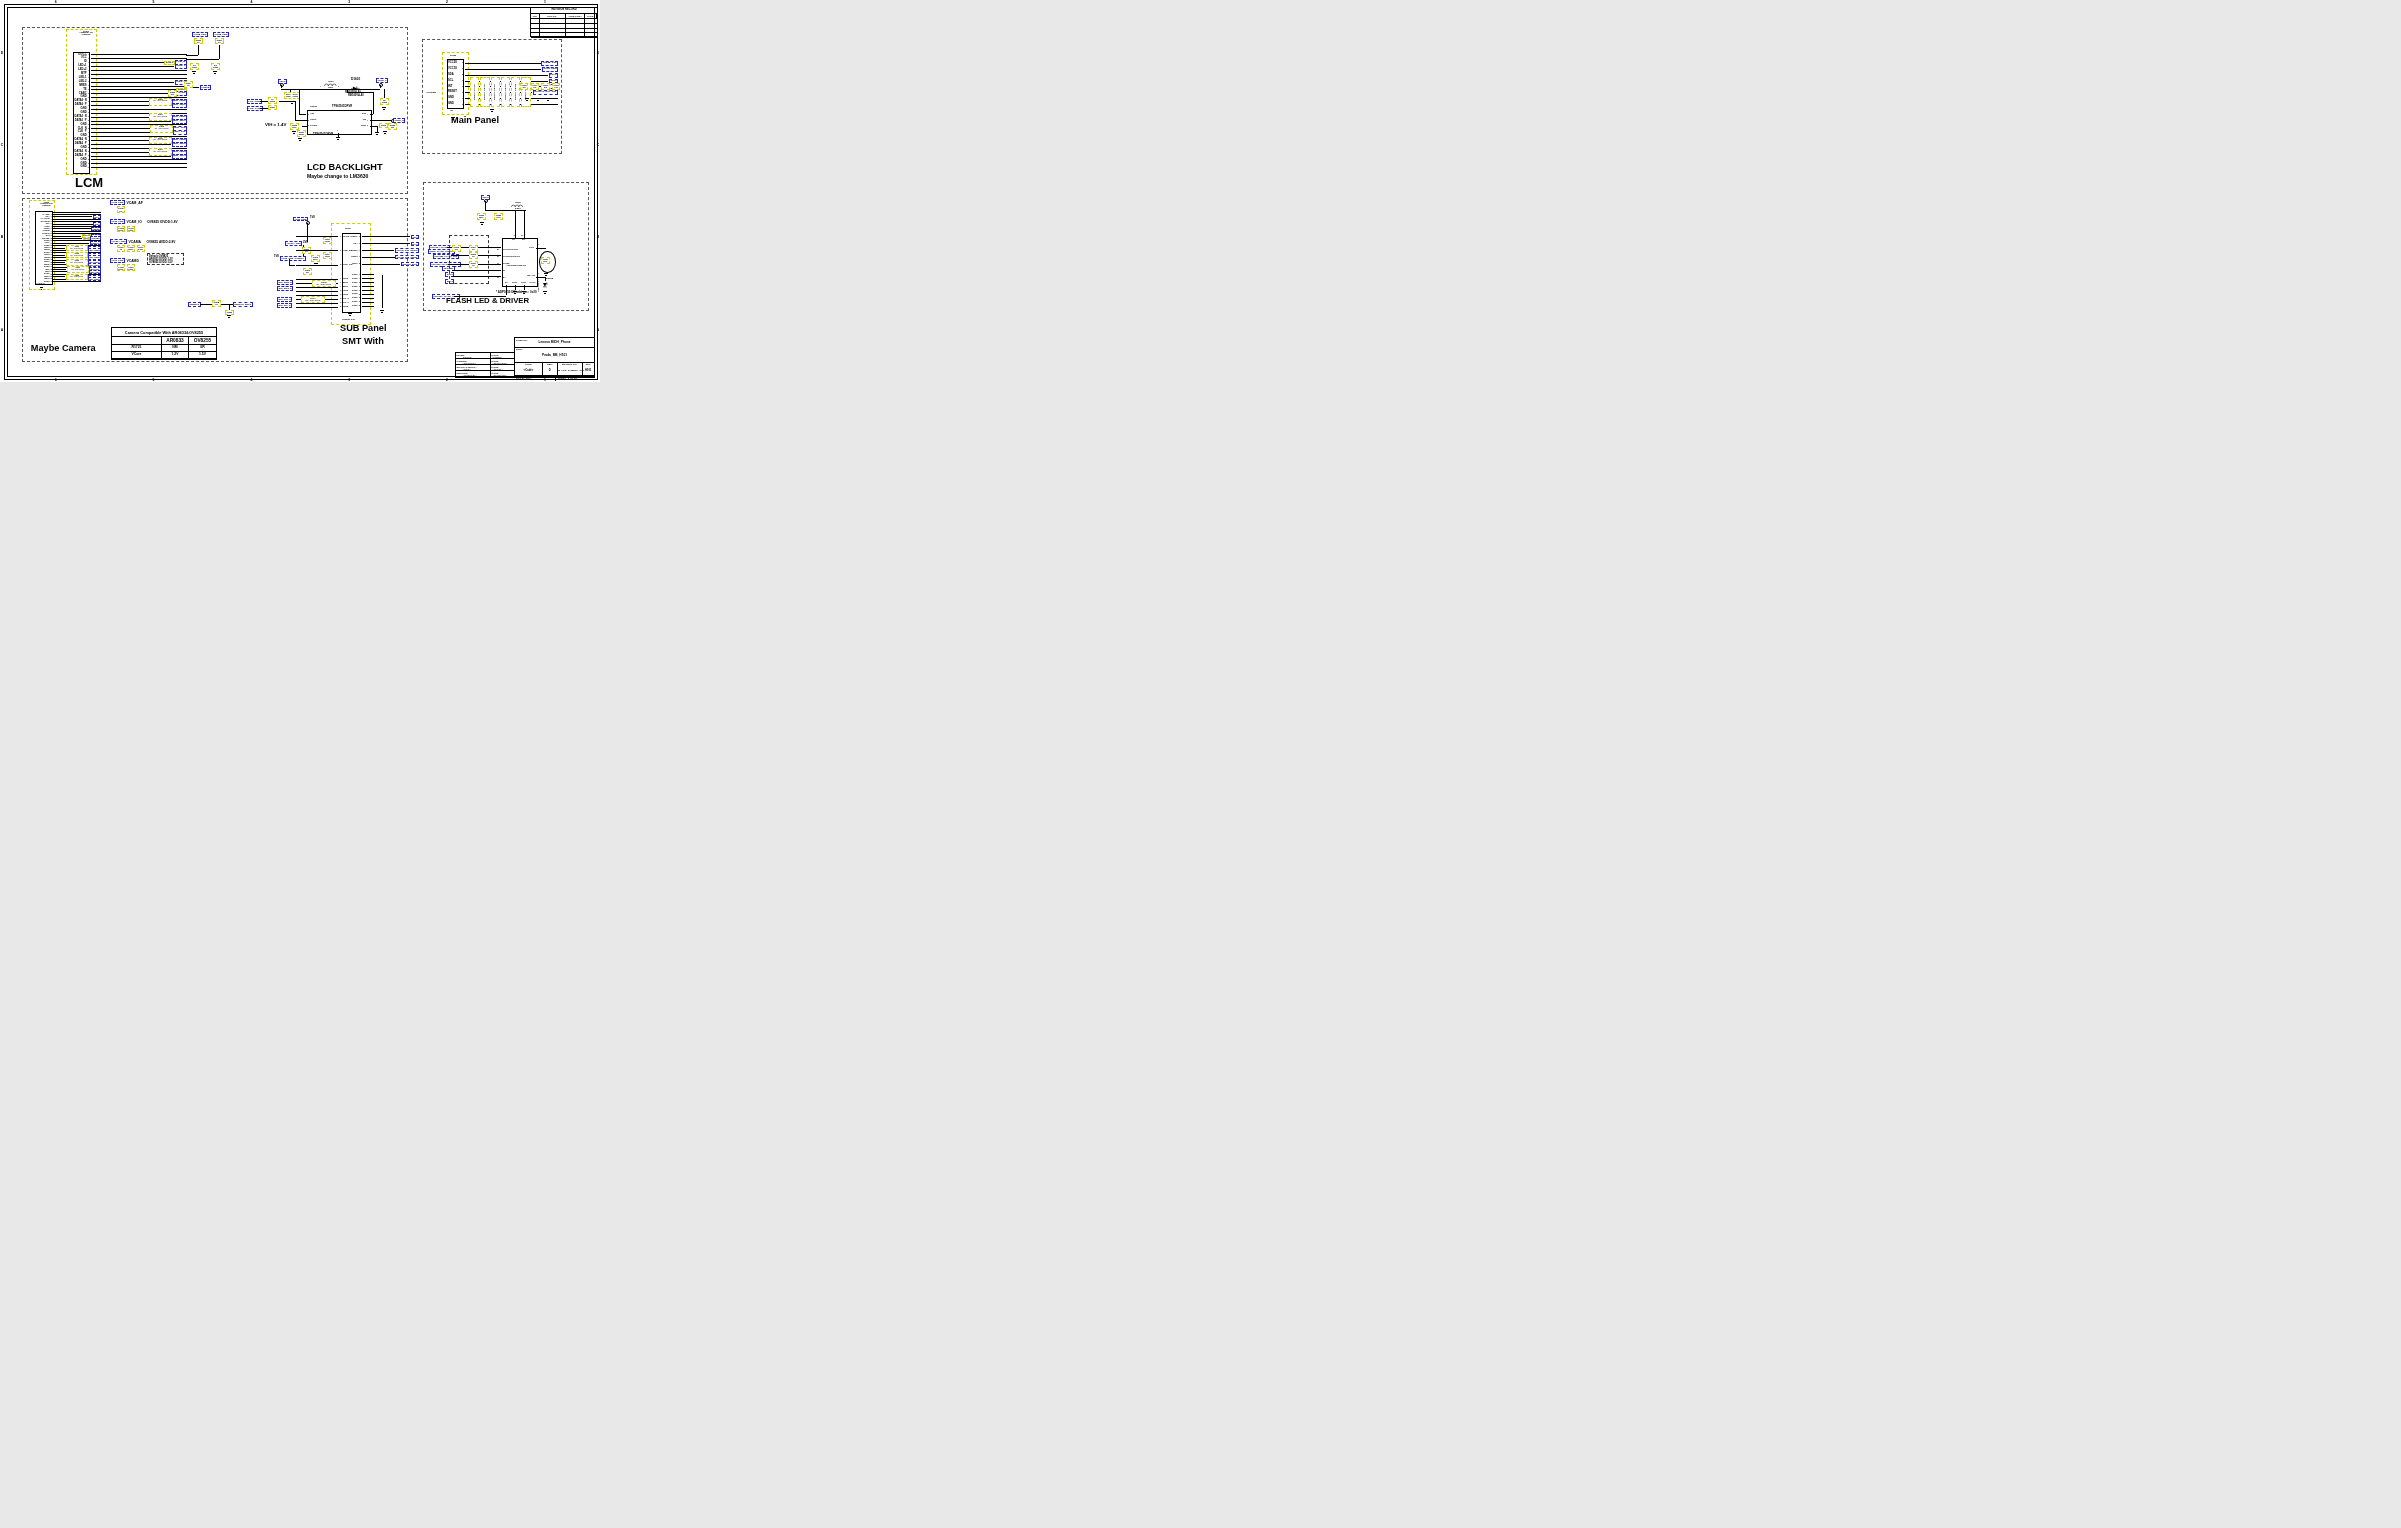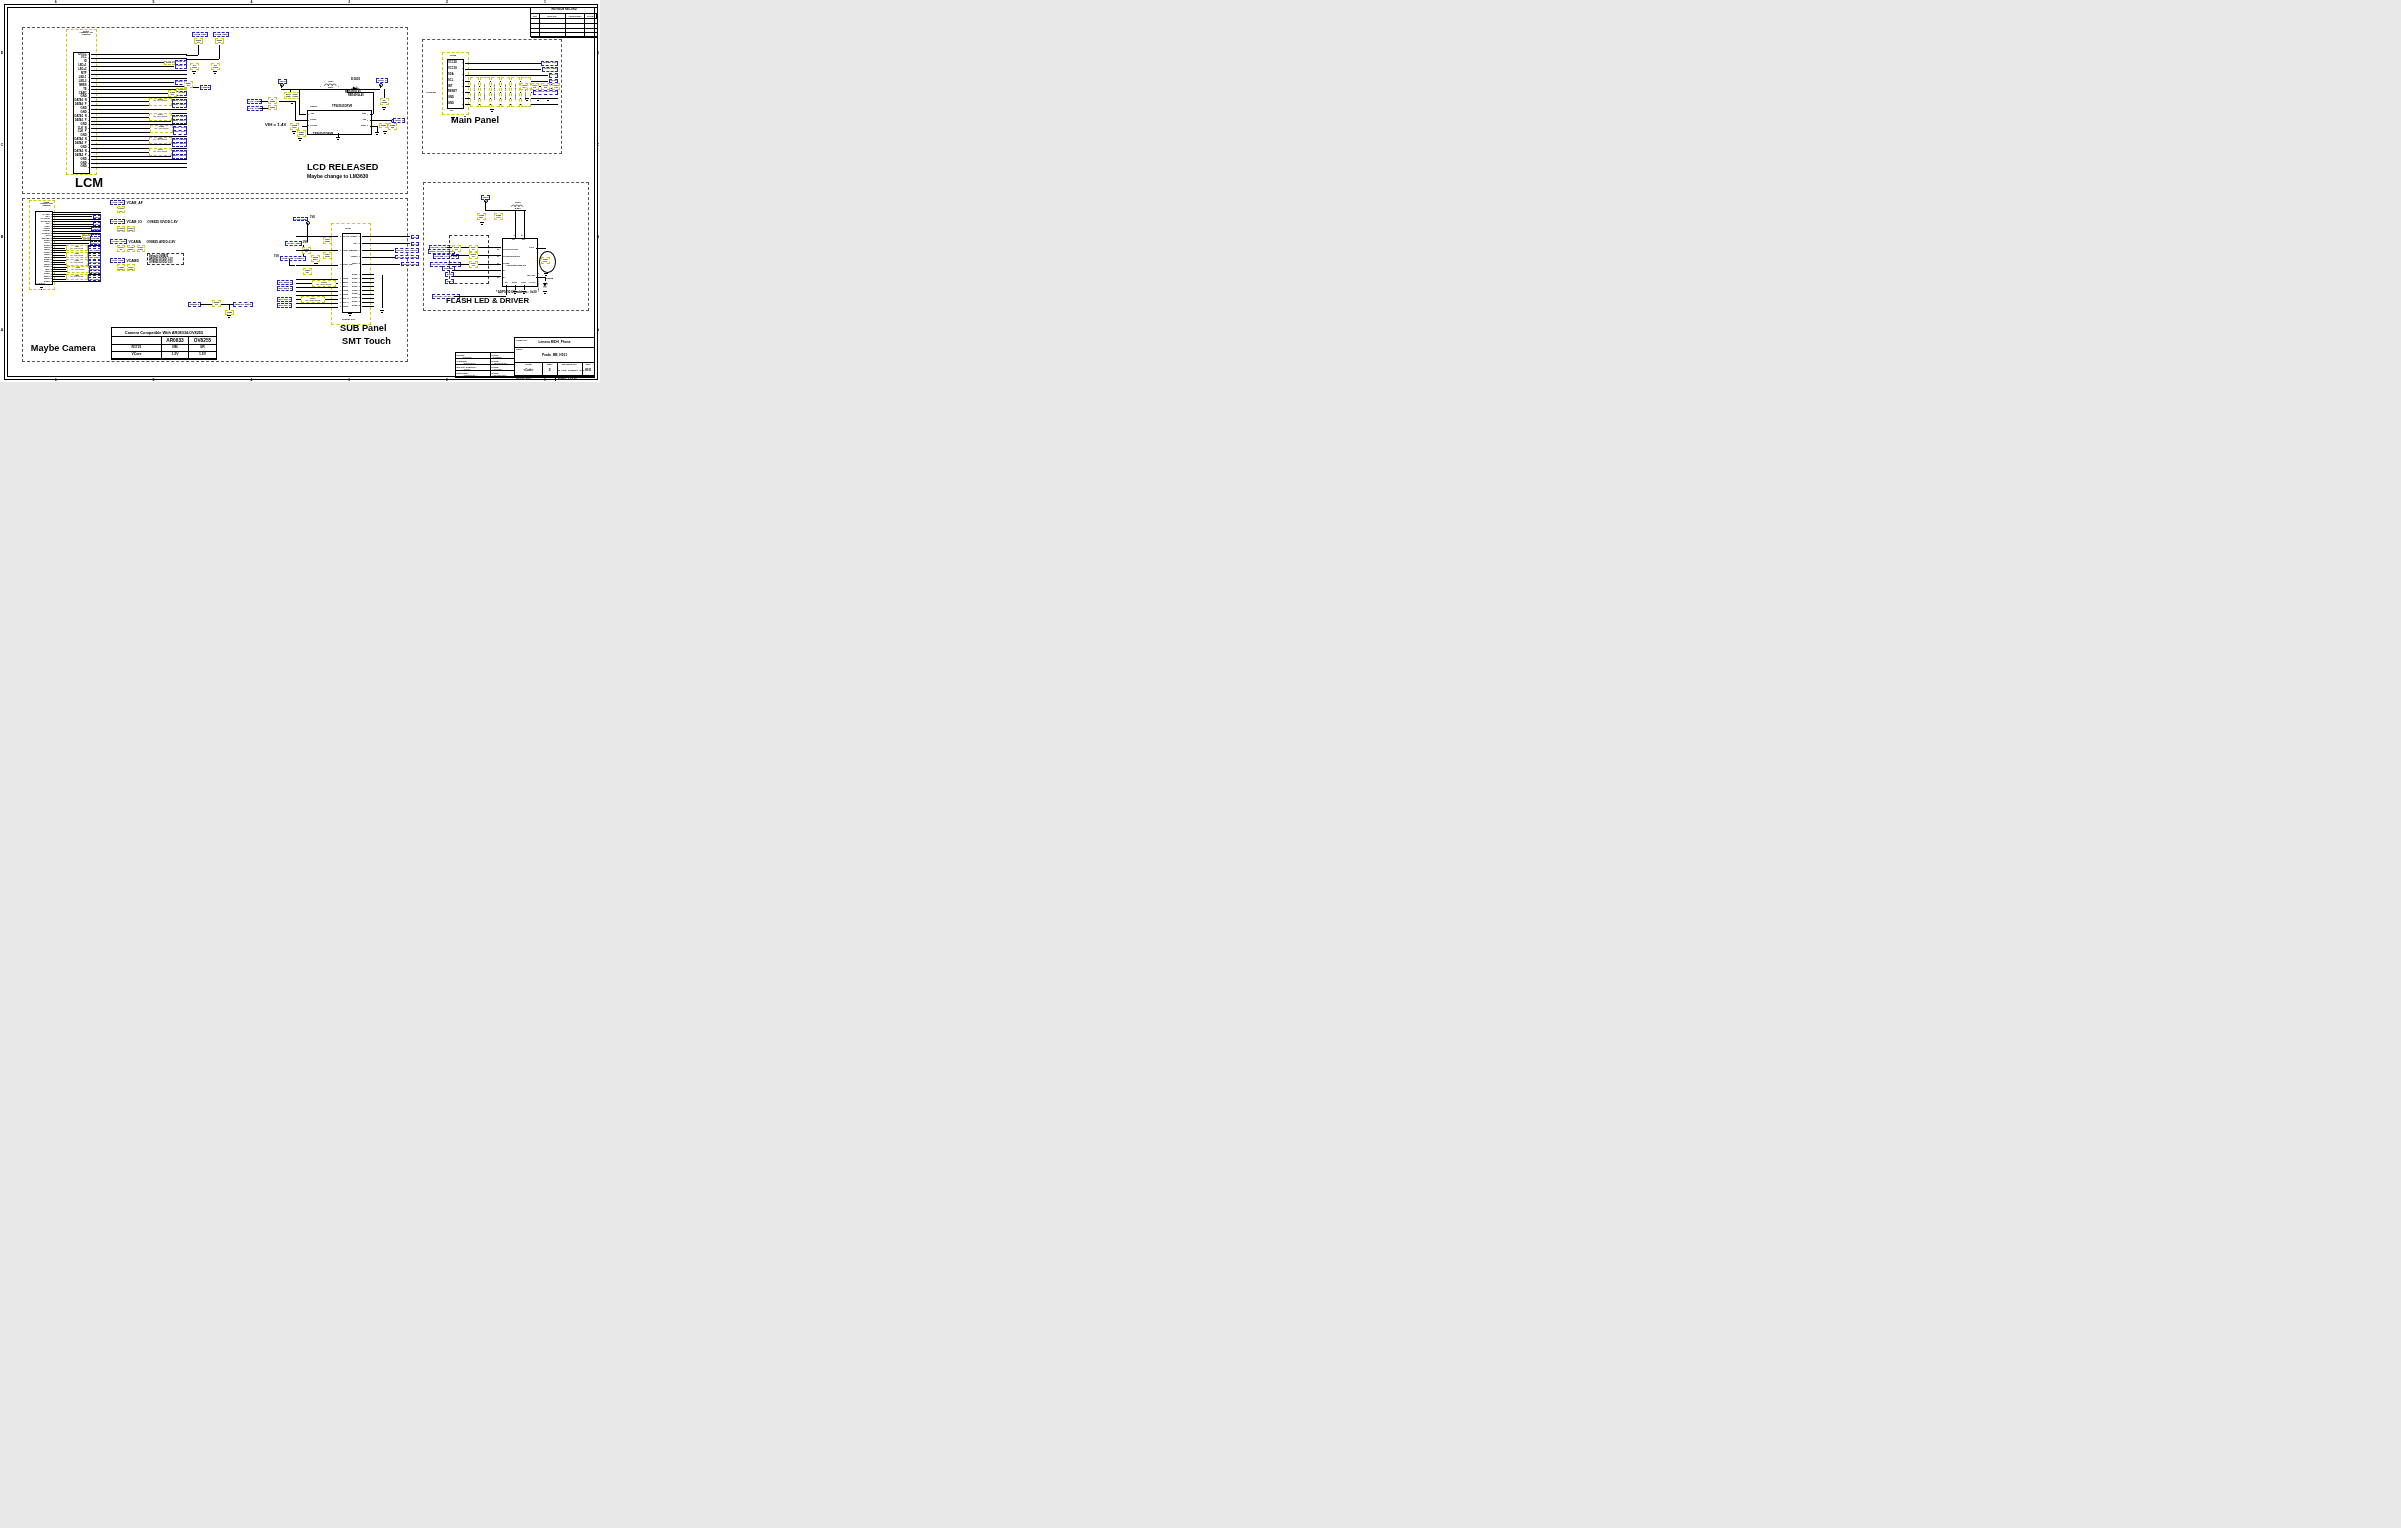"LCD RELEASED" div.t { text: RELEASED -> BACKLIGHT }
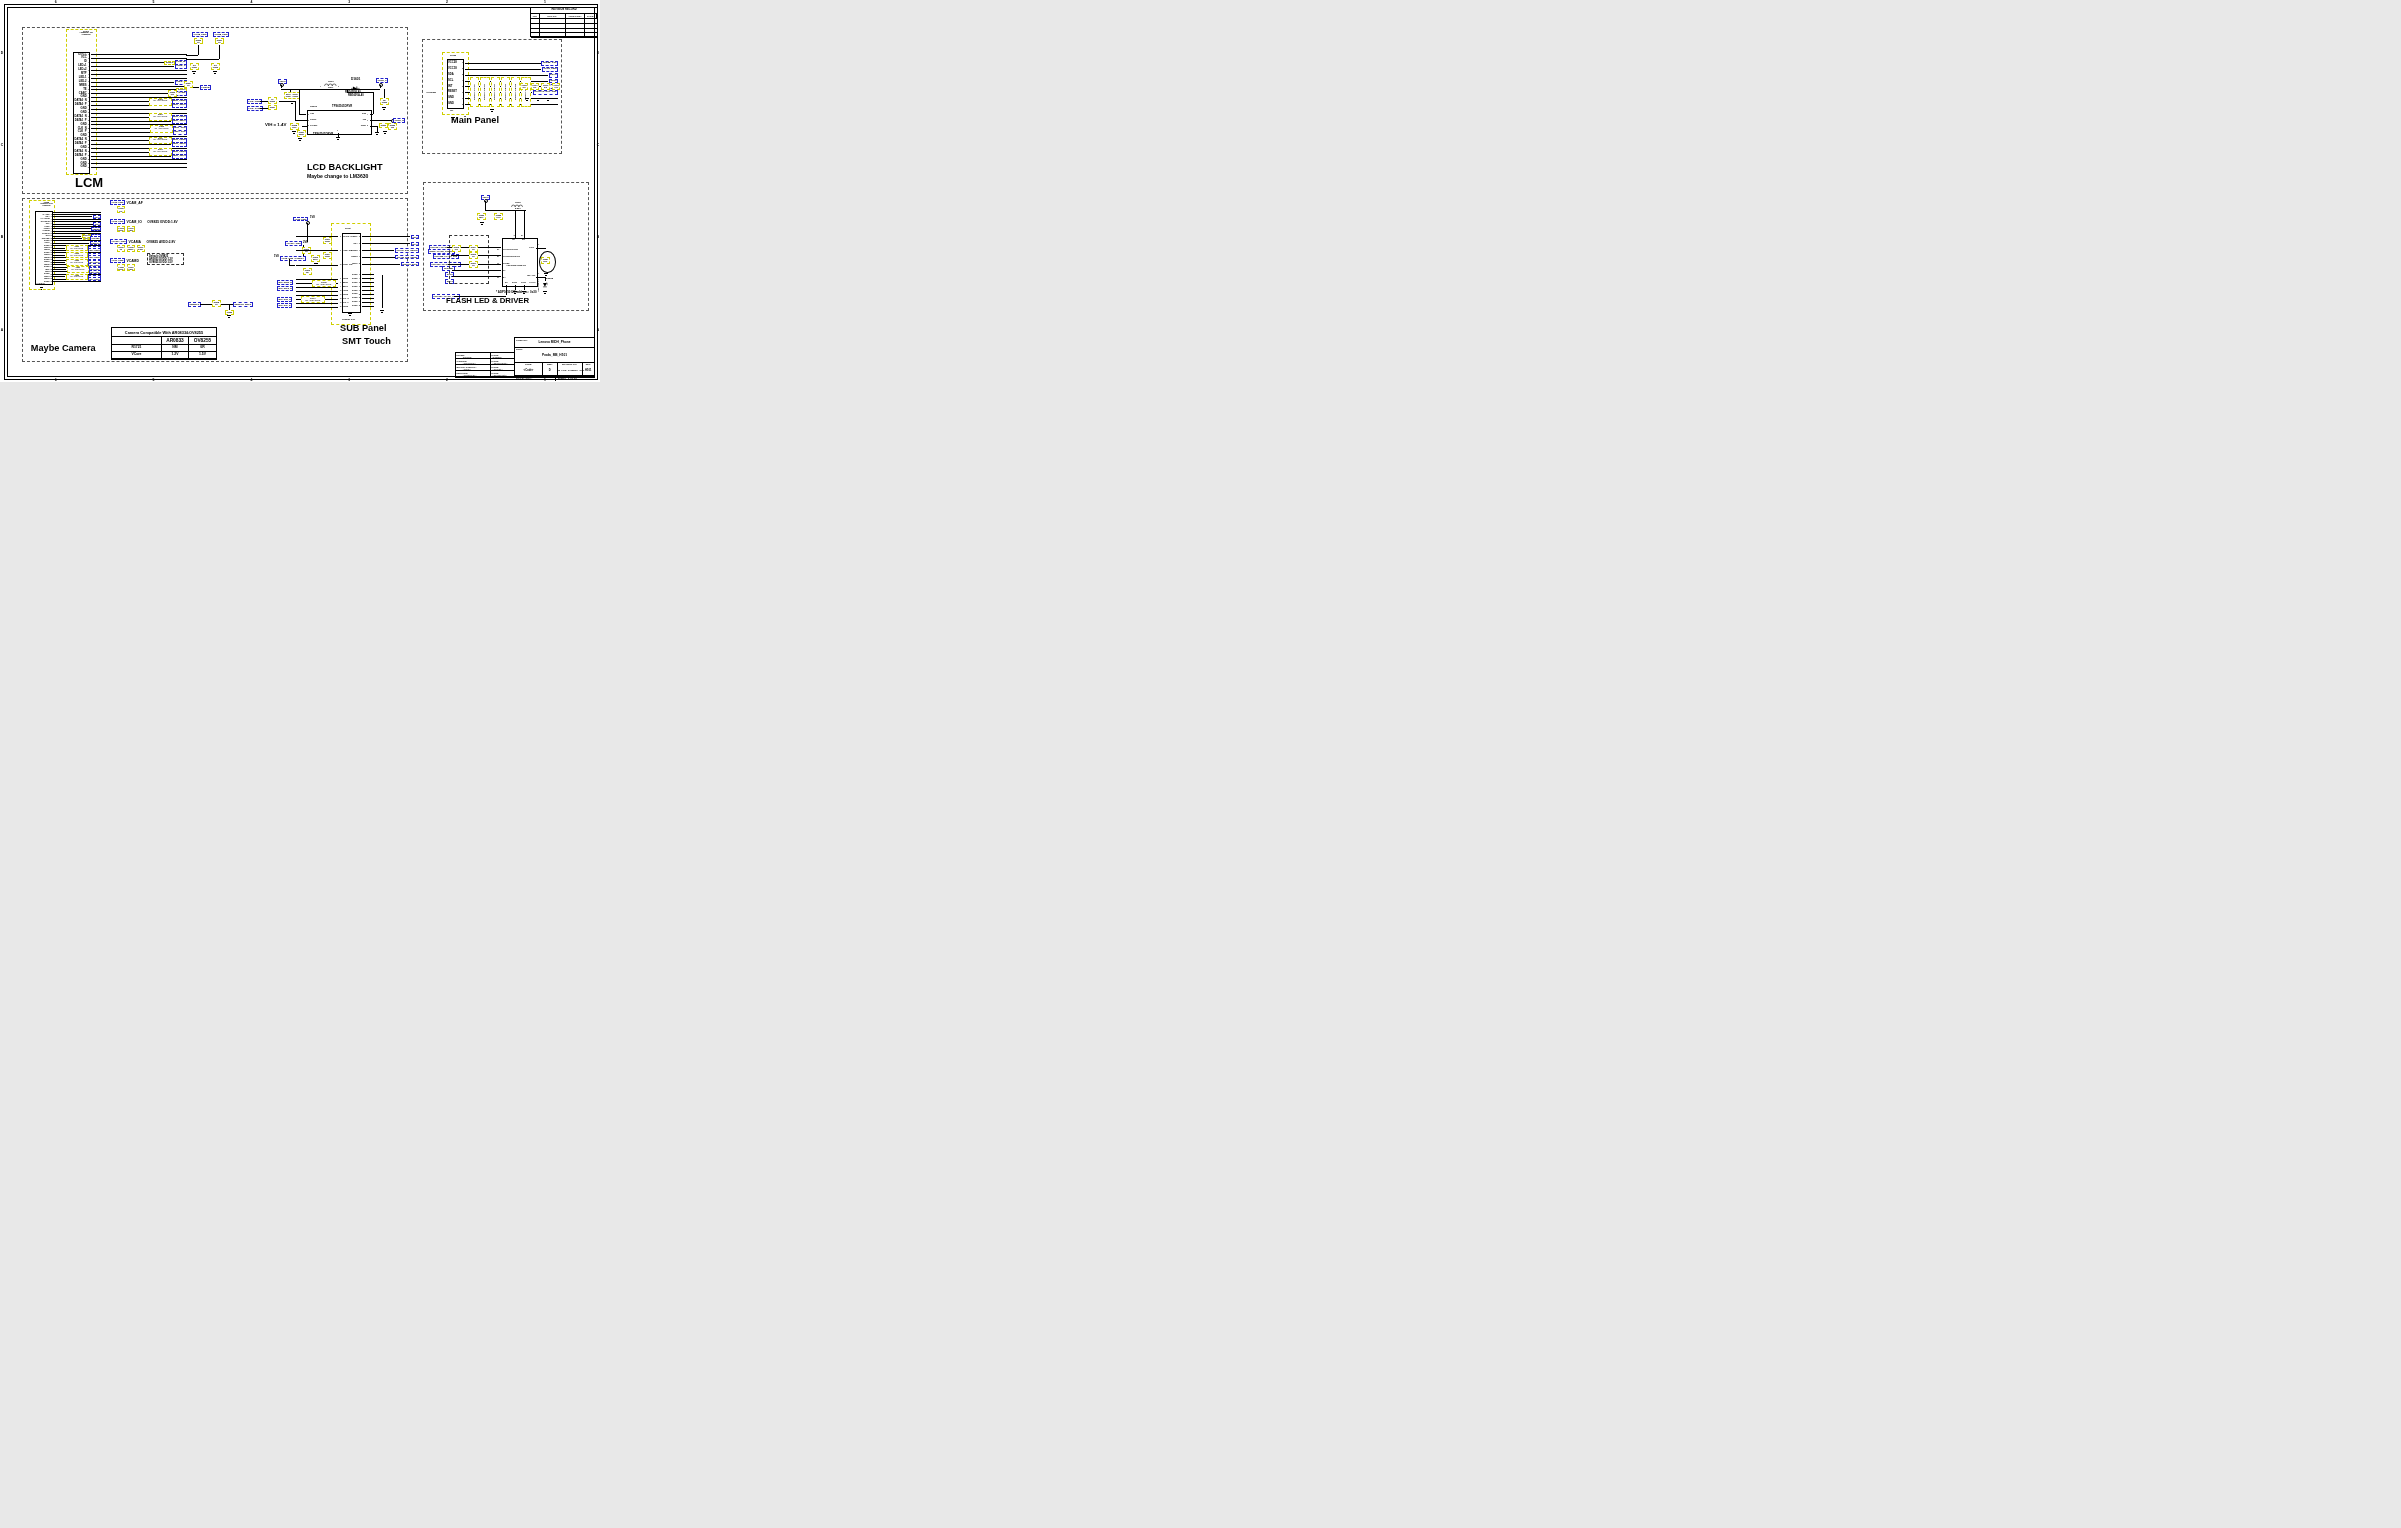"SMT Touch" div.t { text: Touch -> With }
